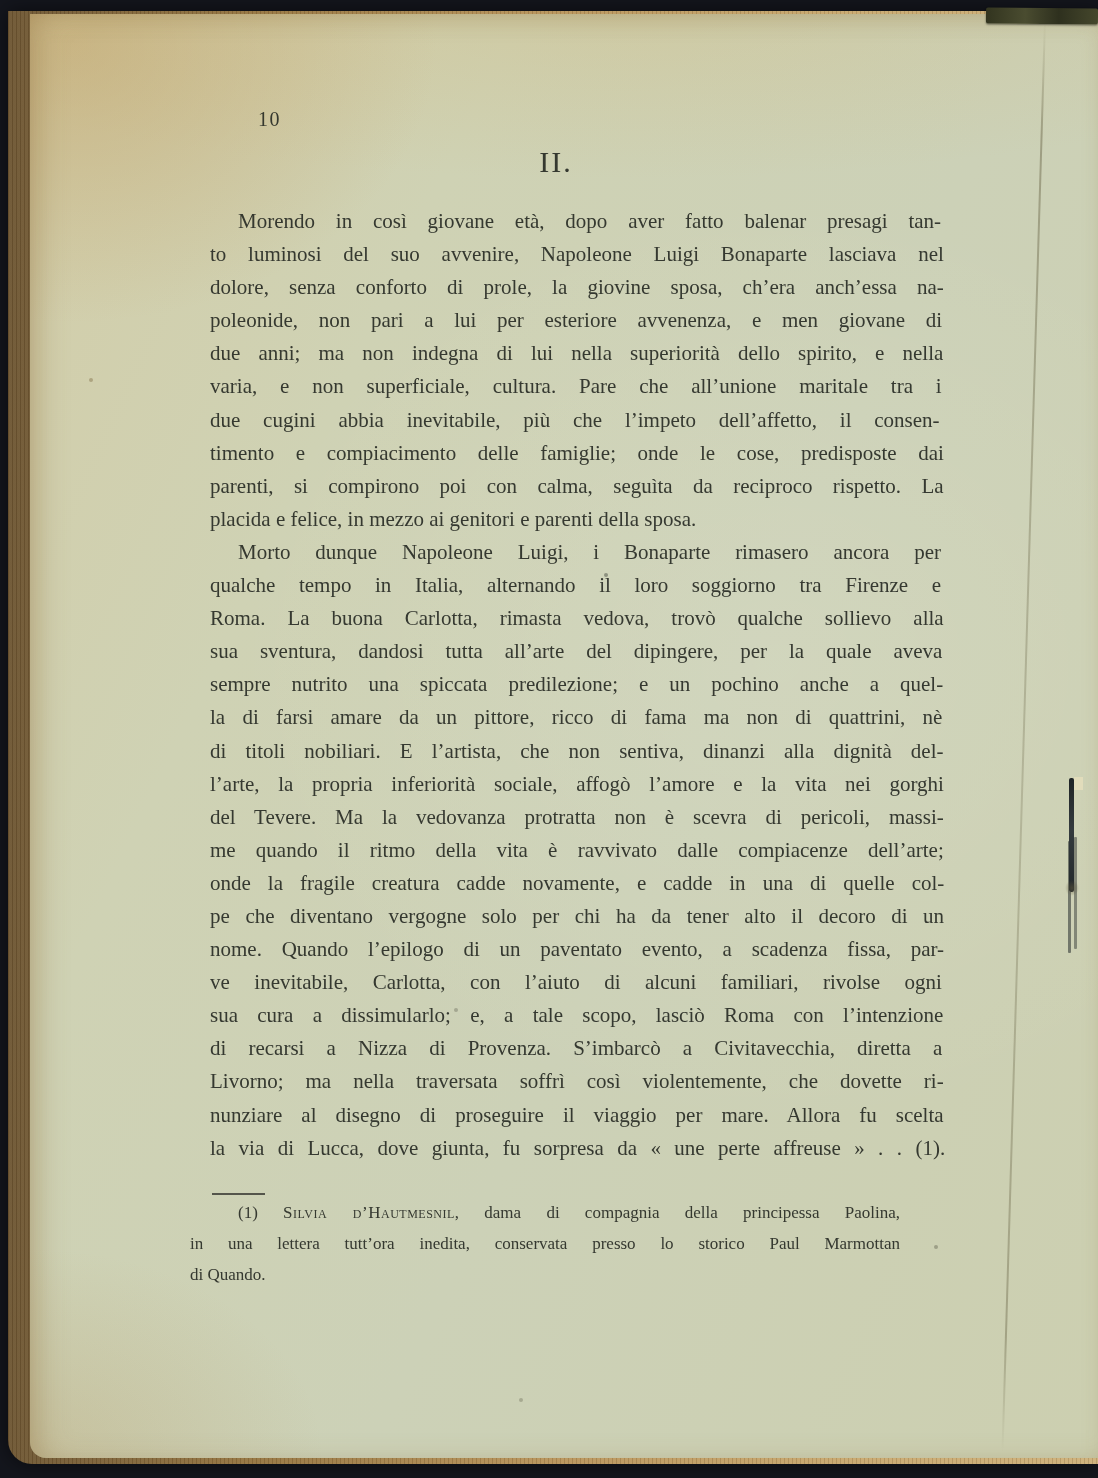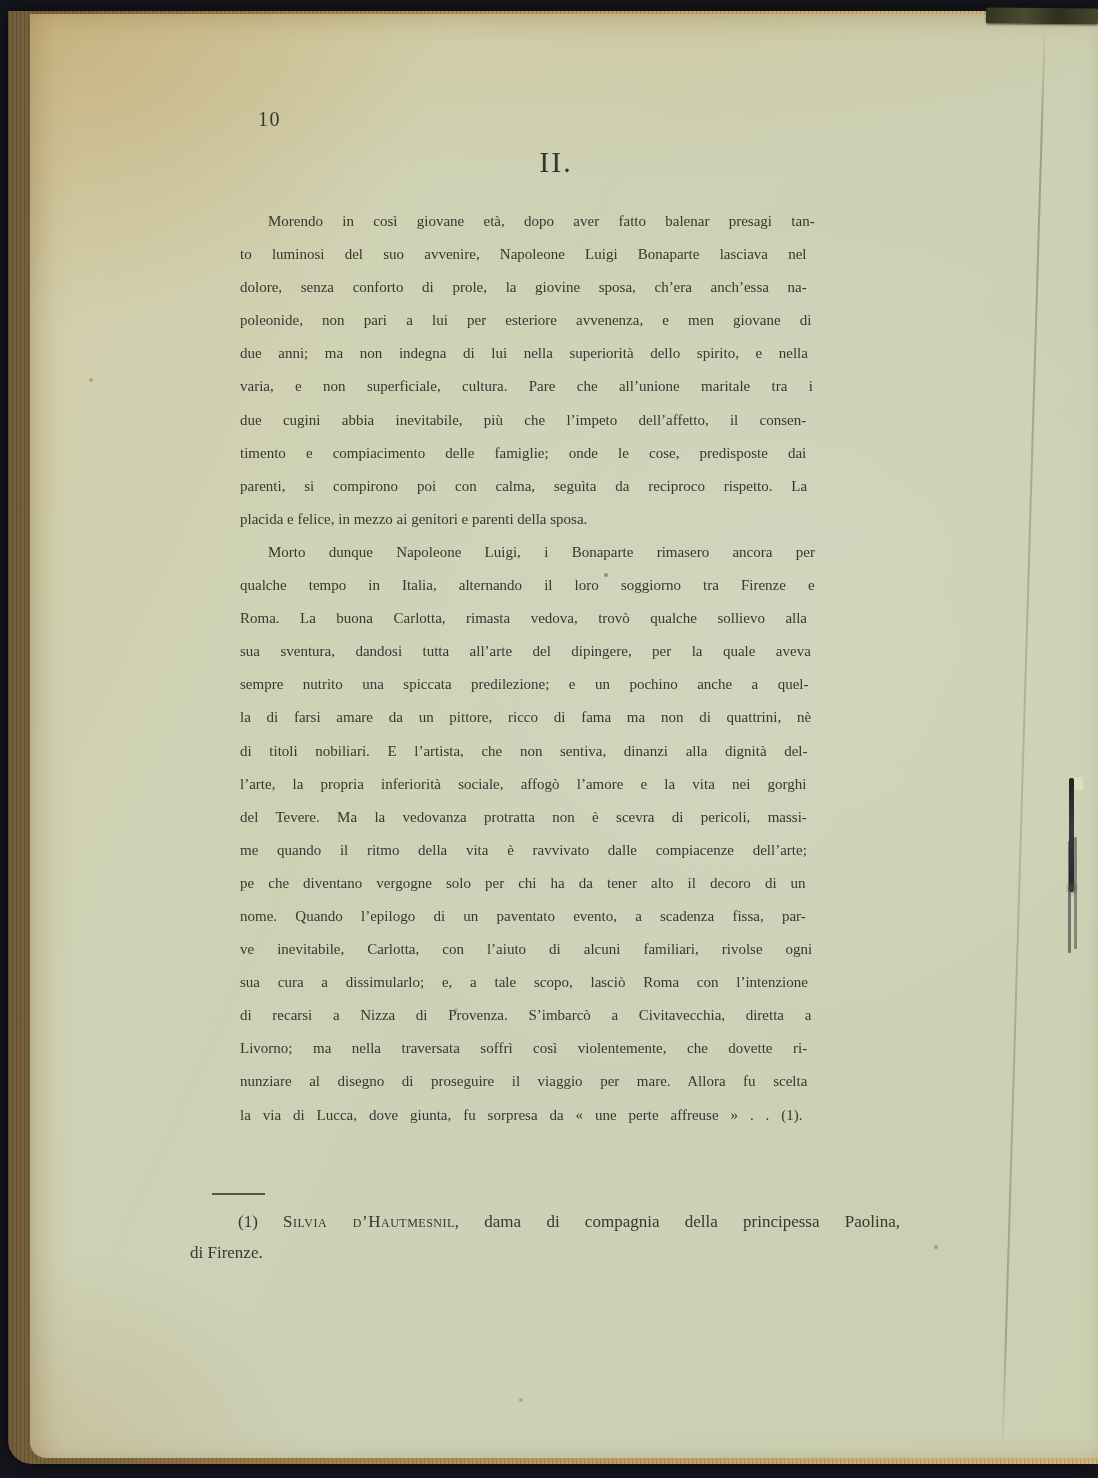"Morendo in così giovane età," .bodytext { font-size: 15px -> 21px; margin-left: 30px -> none }
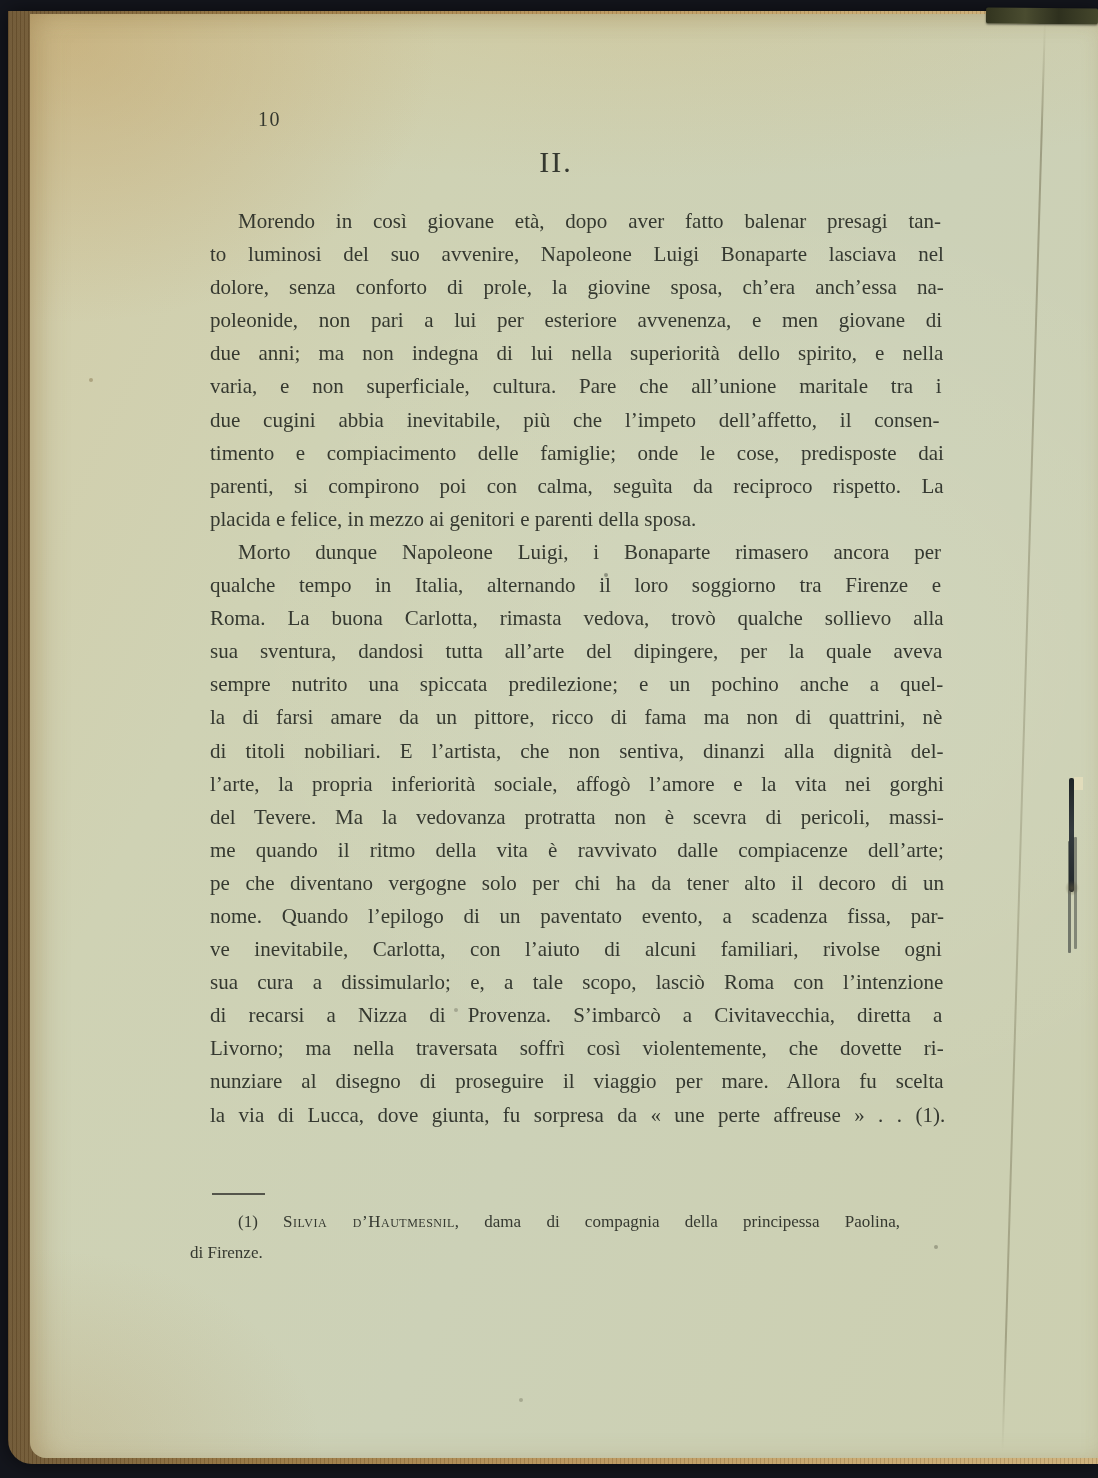"onde la fragile creatura cadde" div.tline { html: none -> <div><span>onde la fragile creatura cadde novamente, e cadde in una di quelle col-</span></div> }
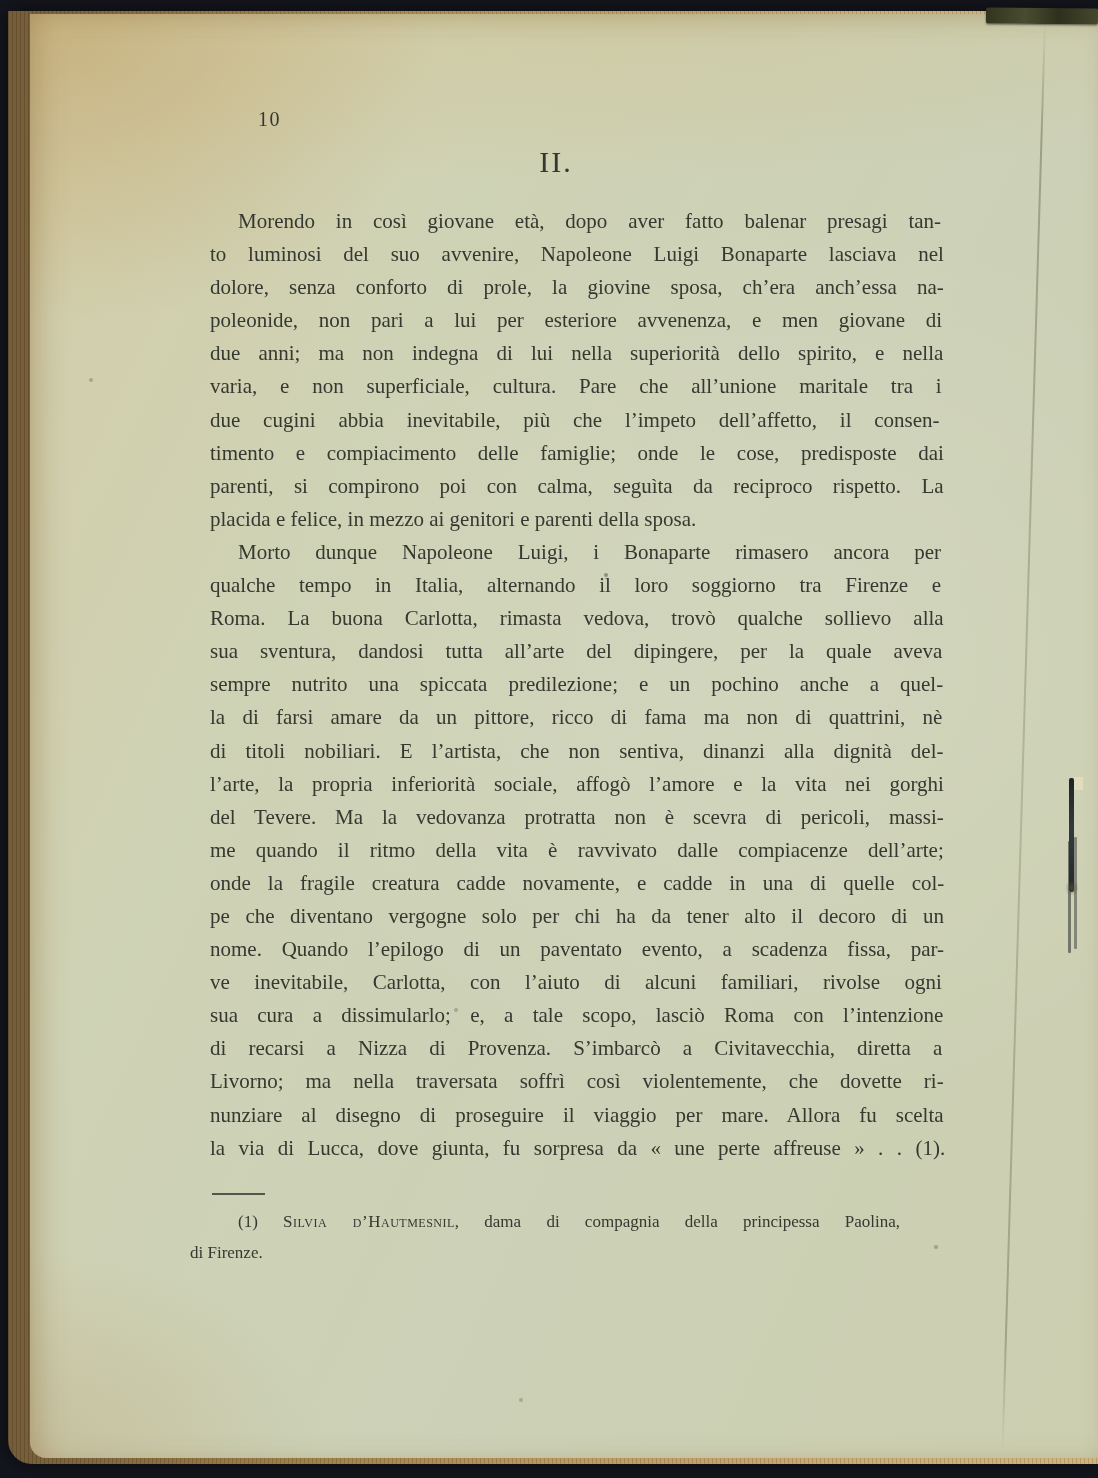"(1) Silvia d’Hautmesnil, dama di" .footnote { margin-top: 9px -> none }
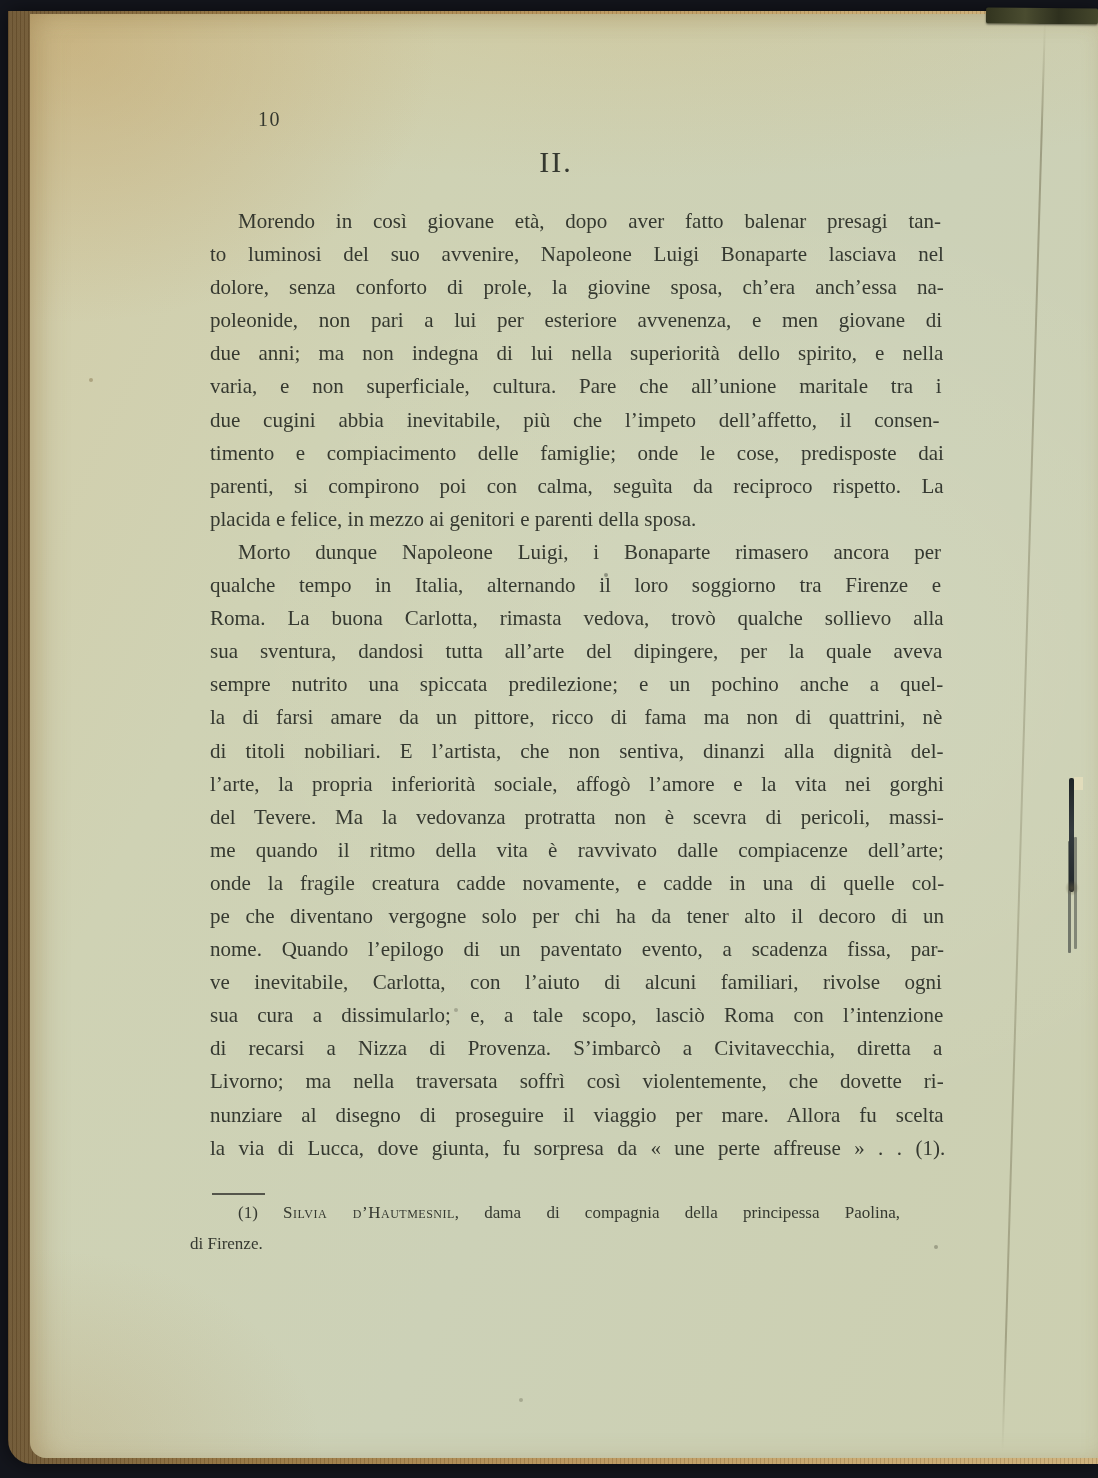"in una lettera tutt’ora inedita," div.tline { html: none -> <div> <span>in una lettera tutt’ora inedita, conservata presso lo storico Paul Marmottan</span> </div> }
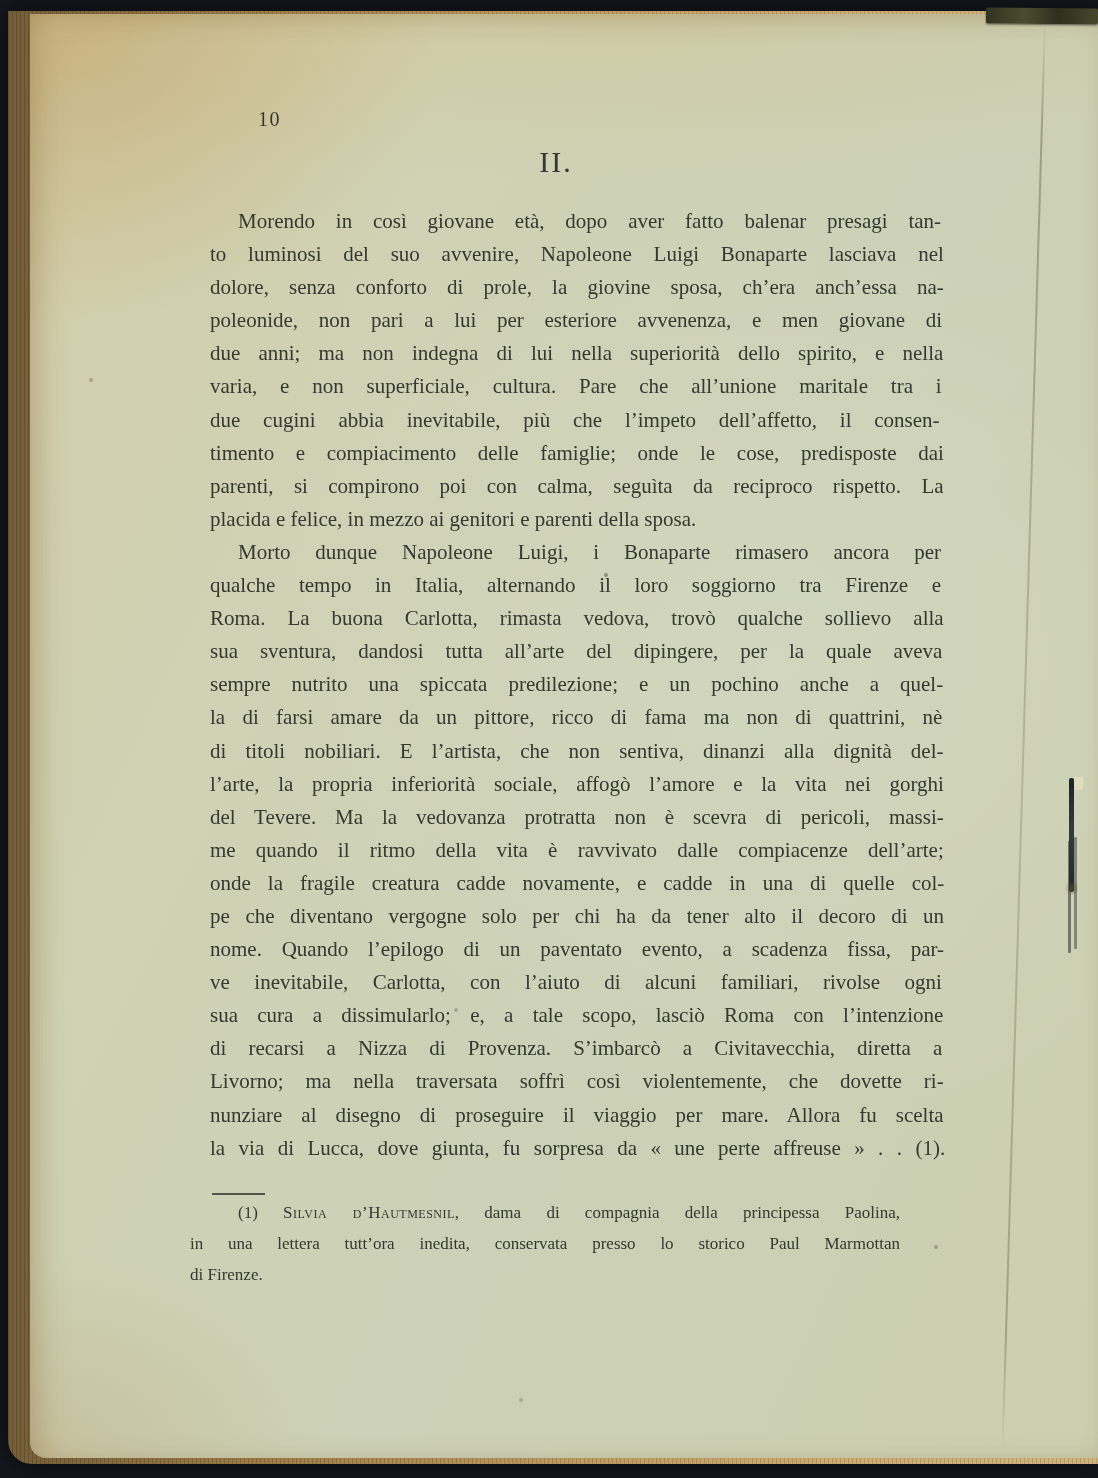"di Firenze." span.ln { text: Firenze -> Quando }
